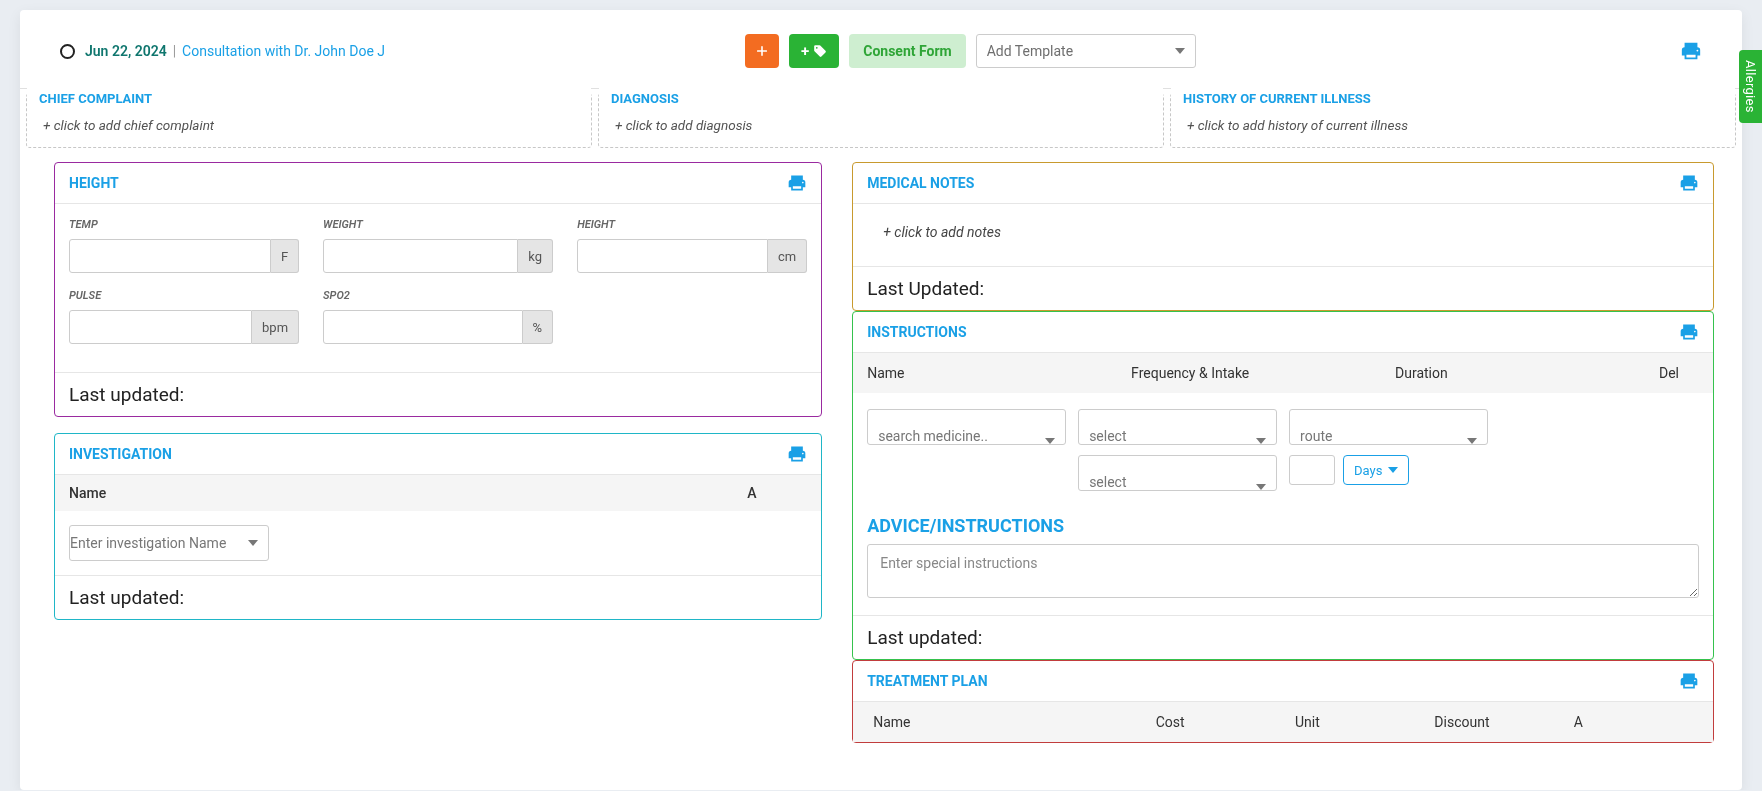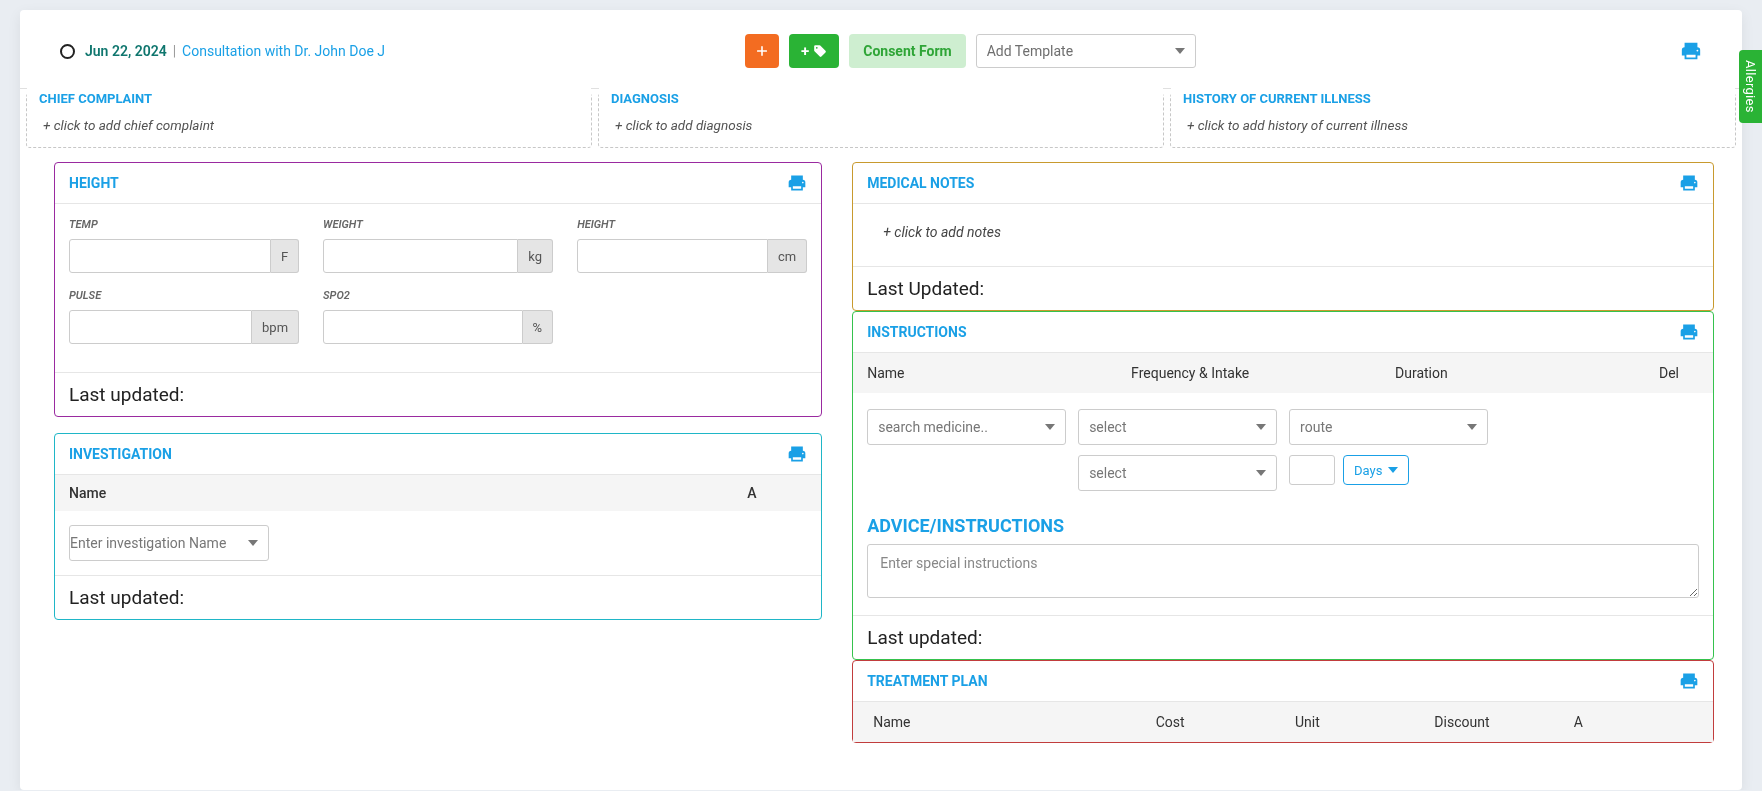"search medicine.." .sel { align-items: center -> flex-end }
